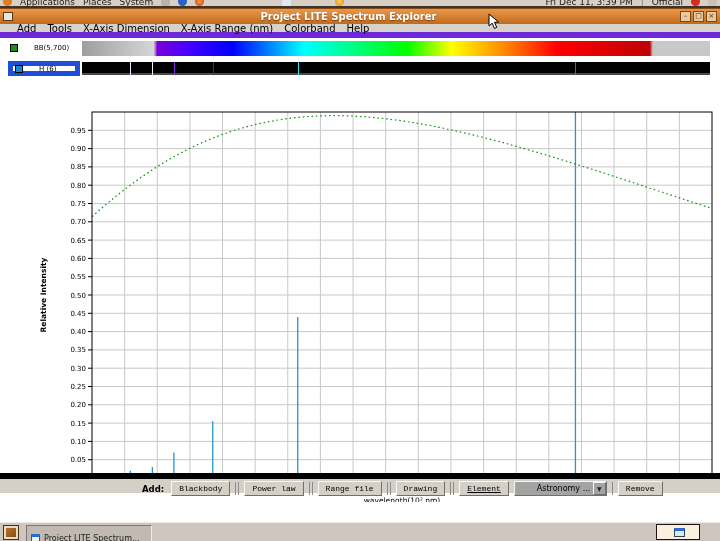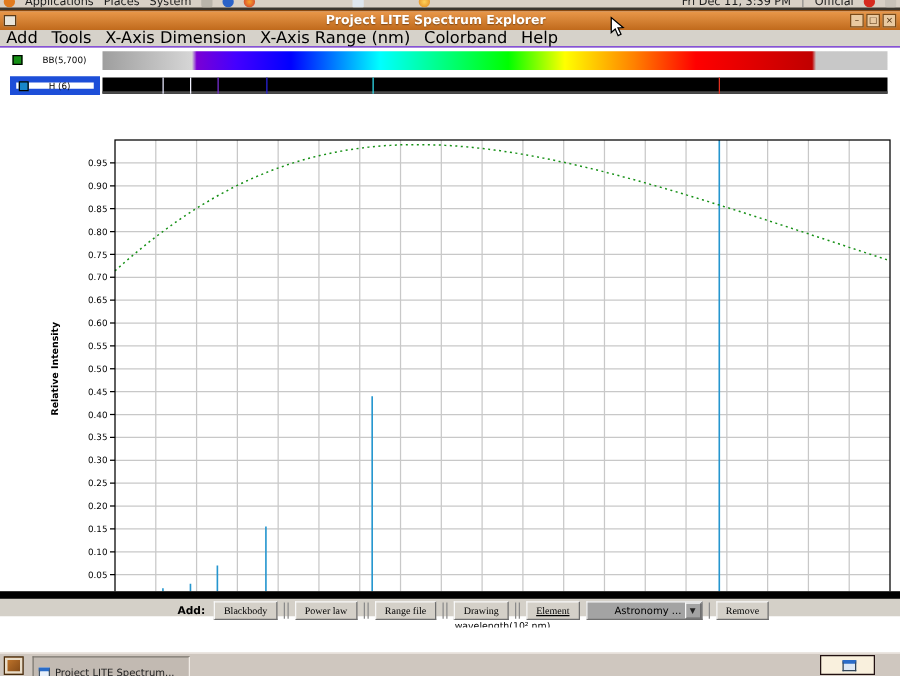"Add" .menubar { border-bottom: 1px solid #6d28d9 -> 6px solid #6d28d9; font-size: 13px -> 10px; padding: 0 5px -> 0 17px }
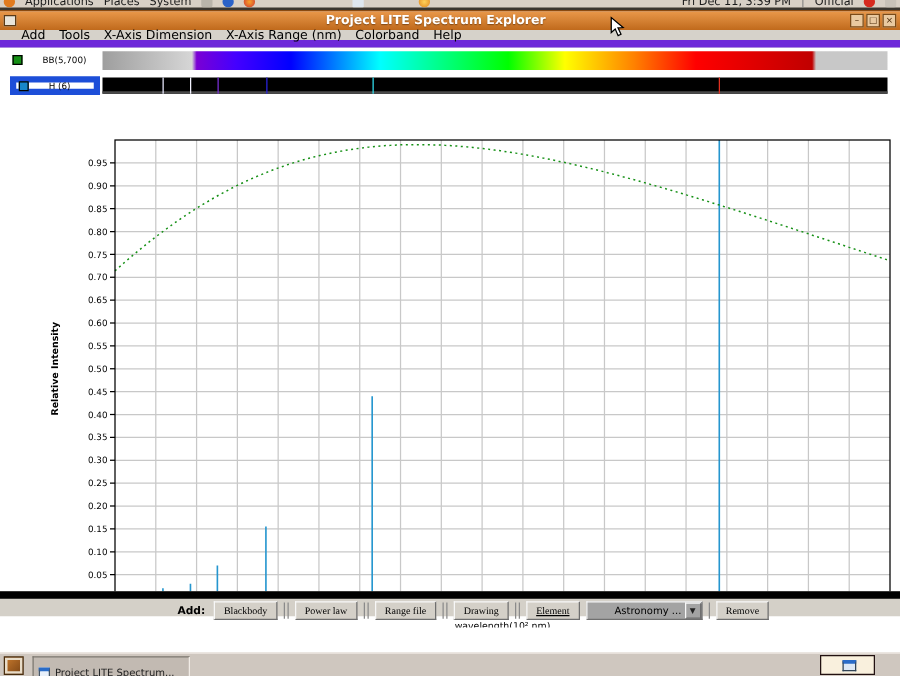"Blackbody" .btn3d { font-family: Liberation Serif, serif -> Liberation Mono, monospace }
